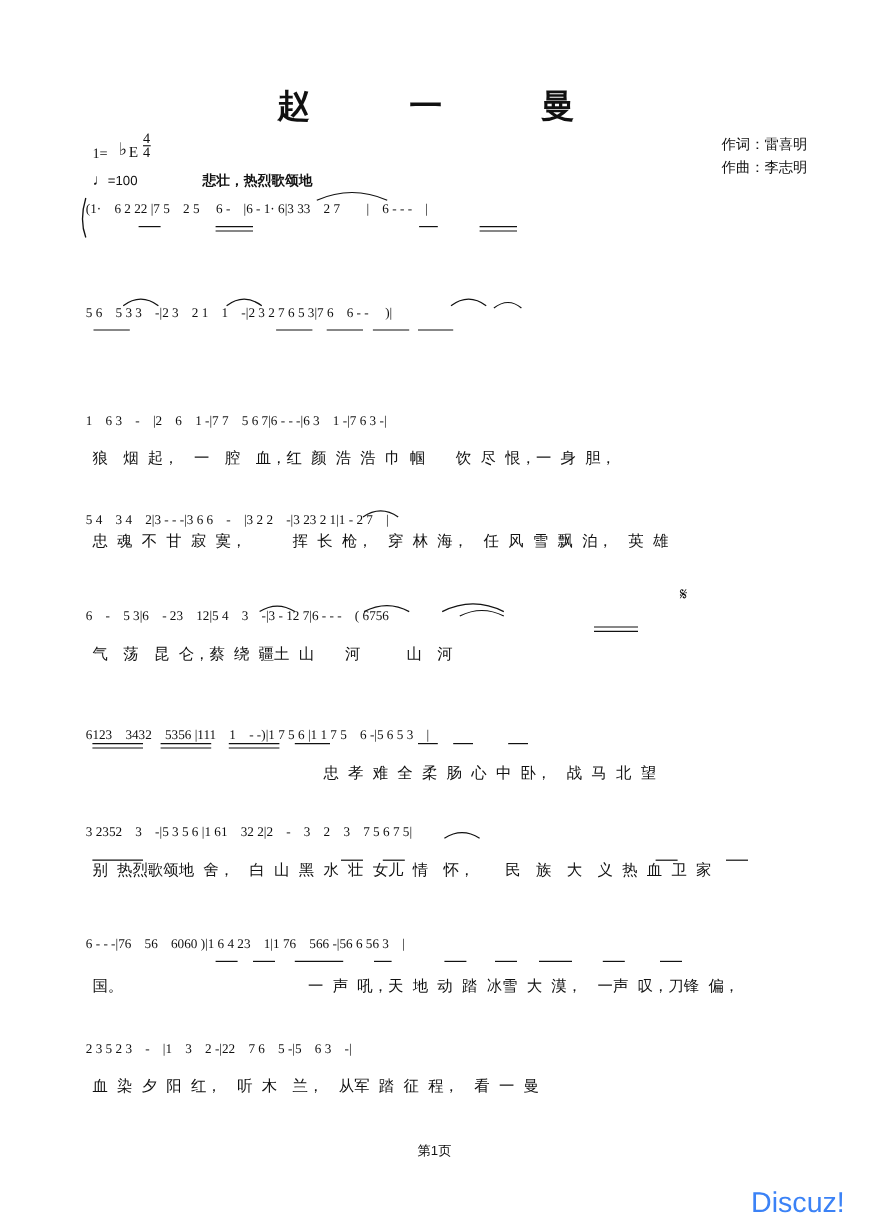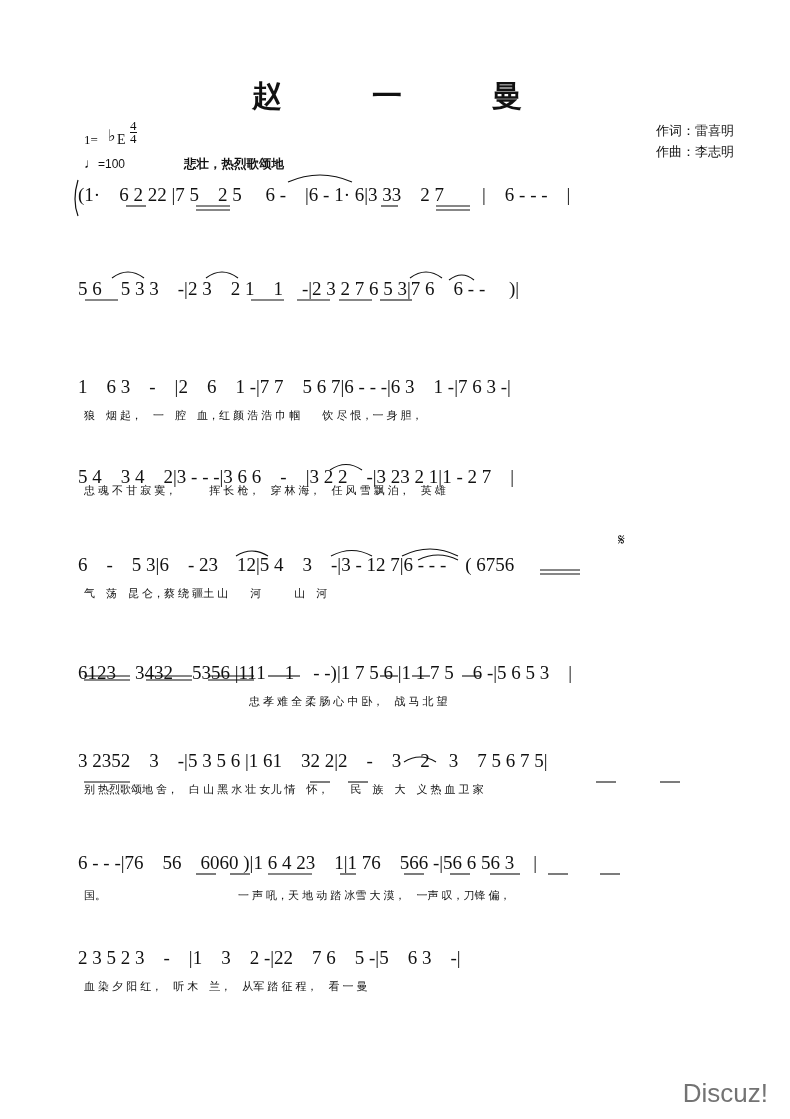"(1· 6 2 22 |7" .notes { font-size: 19px -> 12px }
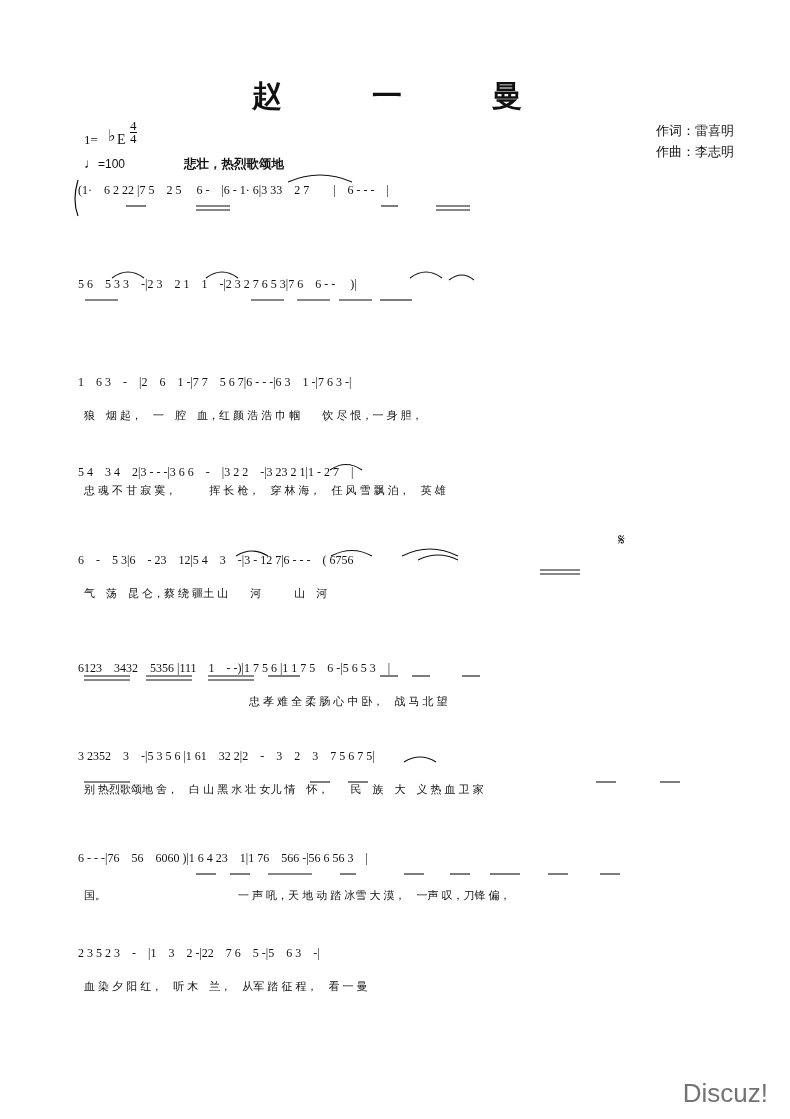"狼 烟 起， 一 腔" .lyrics { font-family: Liberation Sans, sans-serif -> Liberation Mono, monospace; font-size: 11px -> 14px }
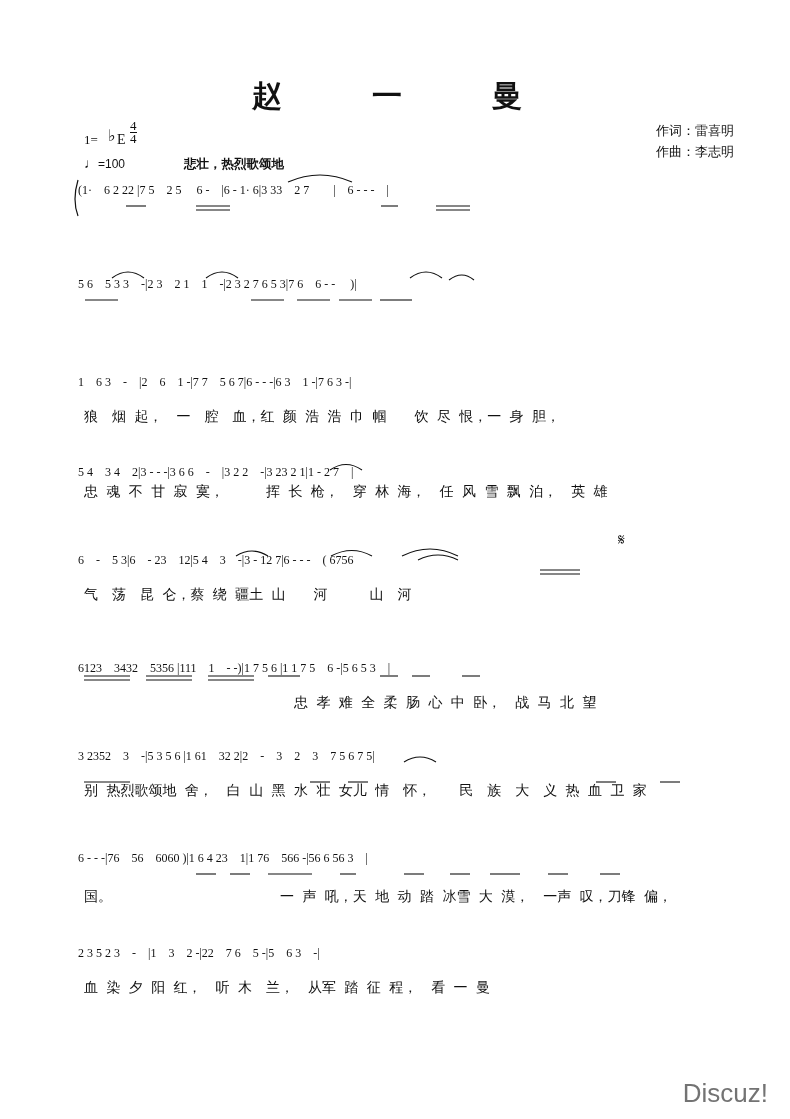"第1页" div.pagenum { html: none -> <div>第1页</div> }
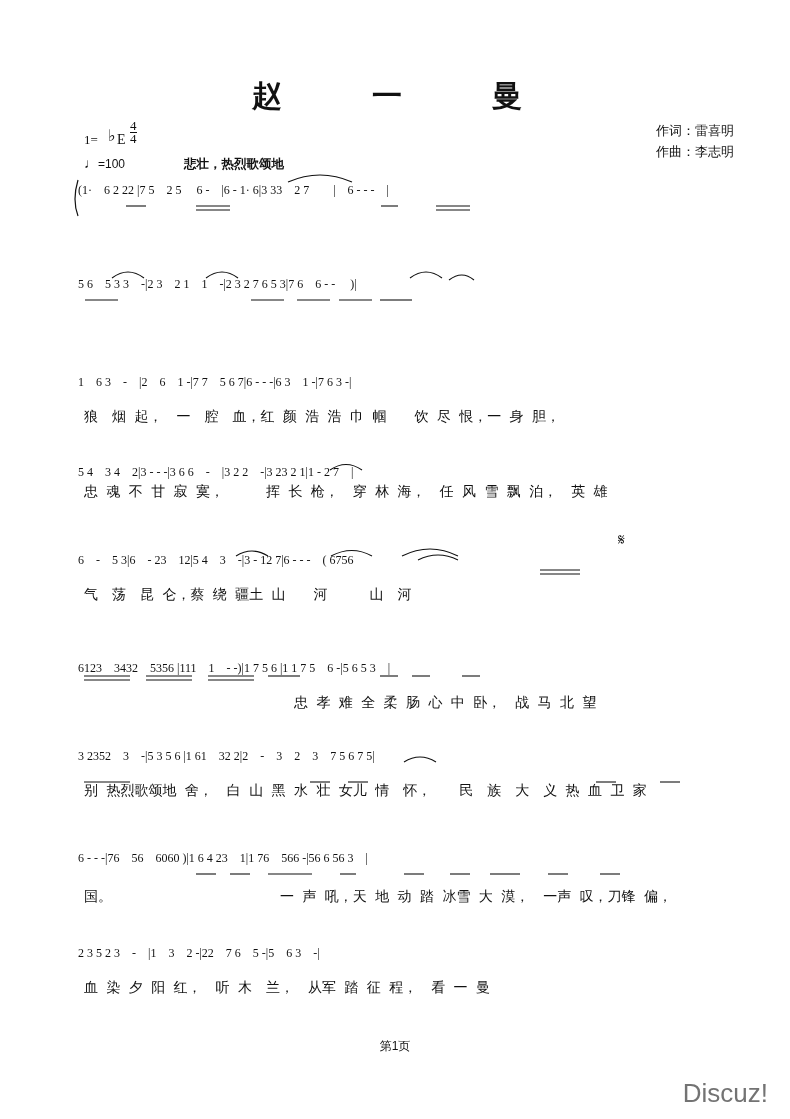"Discuz!" .watermark { color: #737373 -> #3b82f6 }
